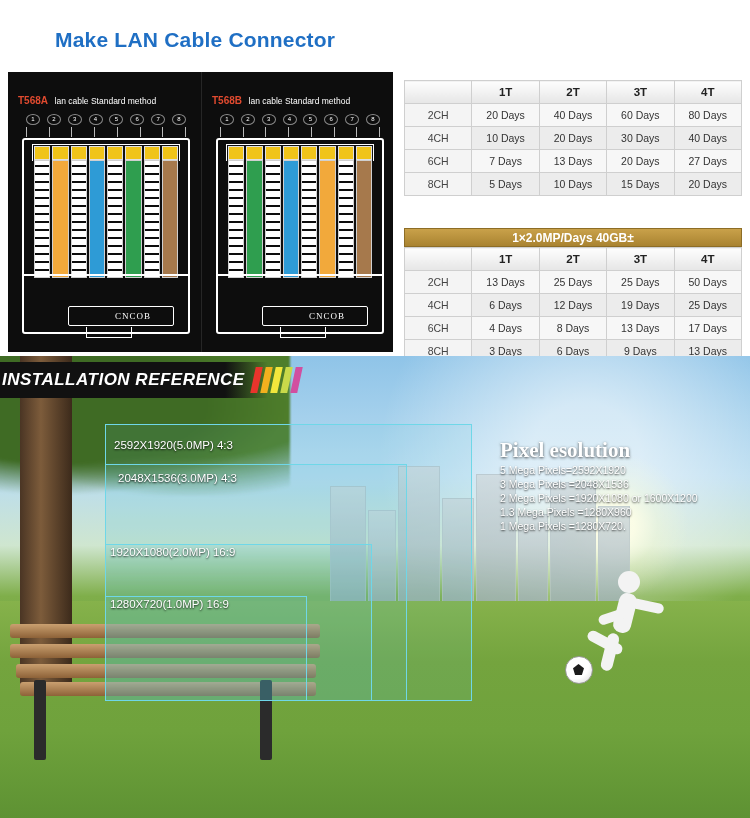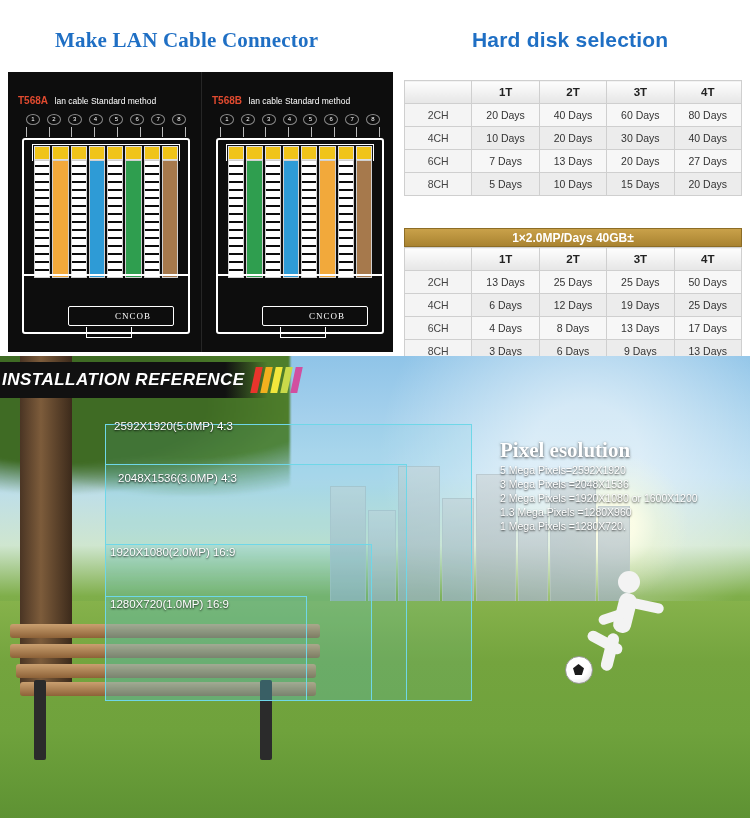"Make LAN Cable Connector" #h-lan { font-family: Liberation Serif, serif -> none }
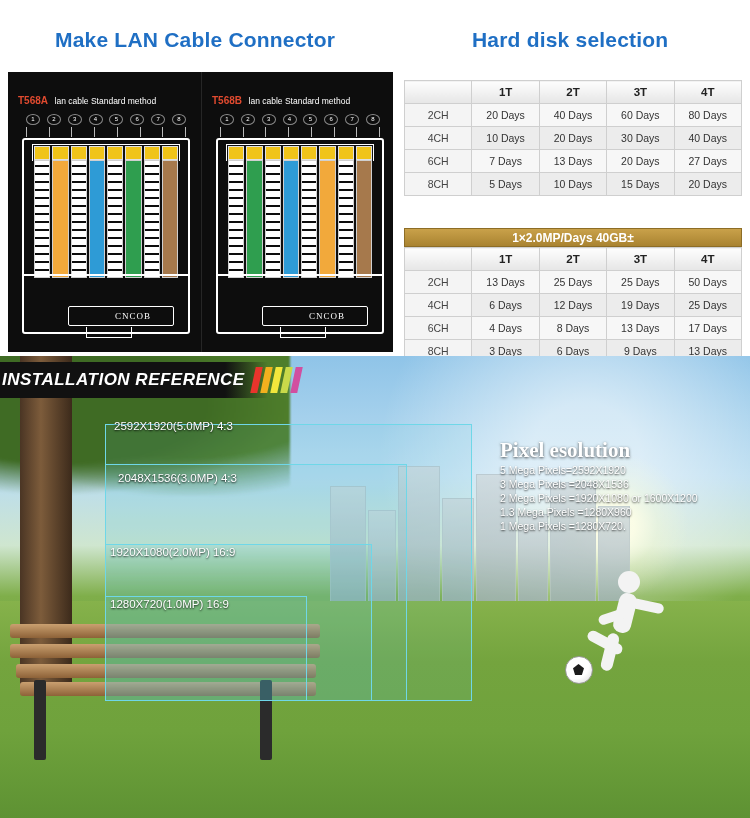"Hard disk selection" div.heading { html: <div>Hard disk selection</div> -> none }
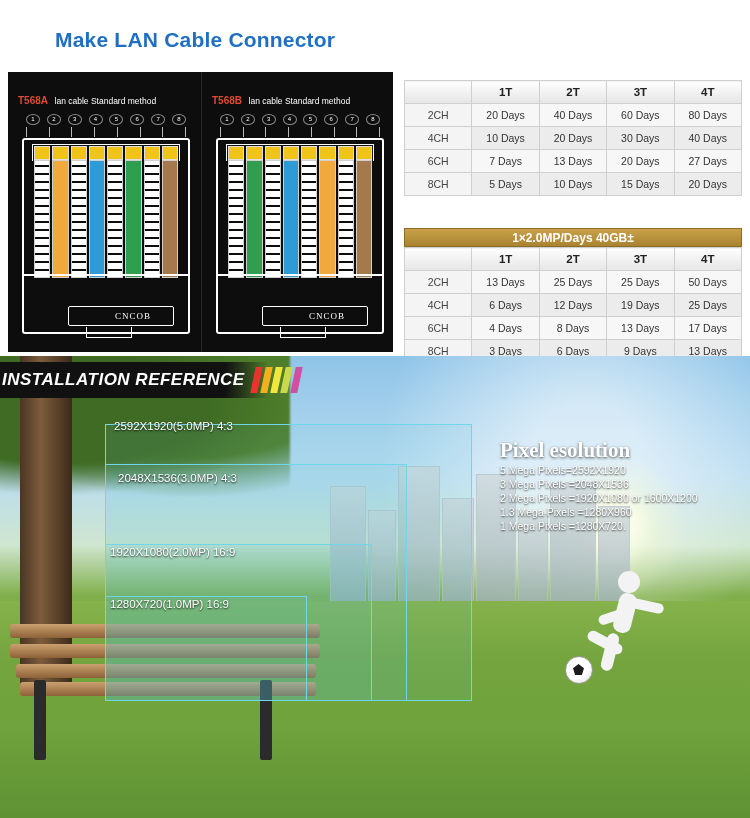"2592X1920(5.0MP) 4:3" div.res-label { top: 64px -> 83px }
